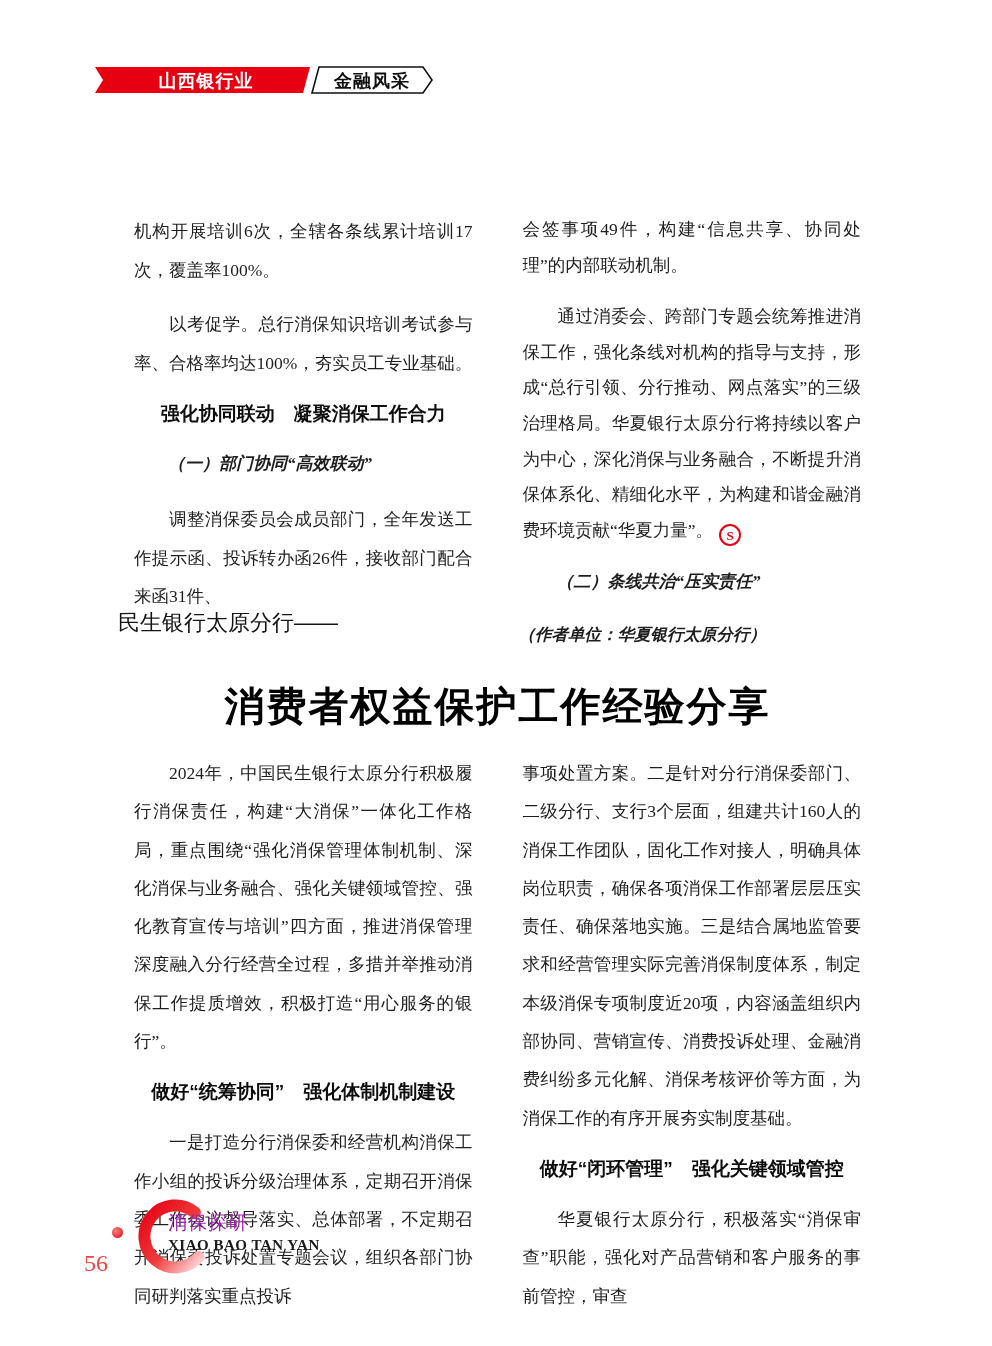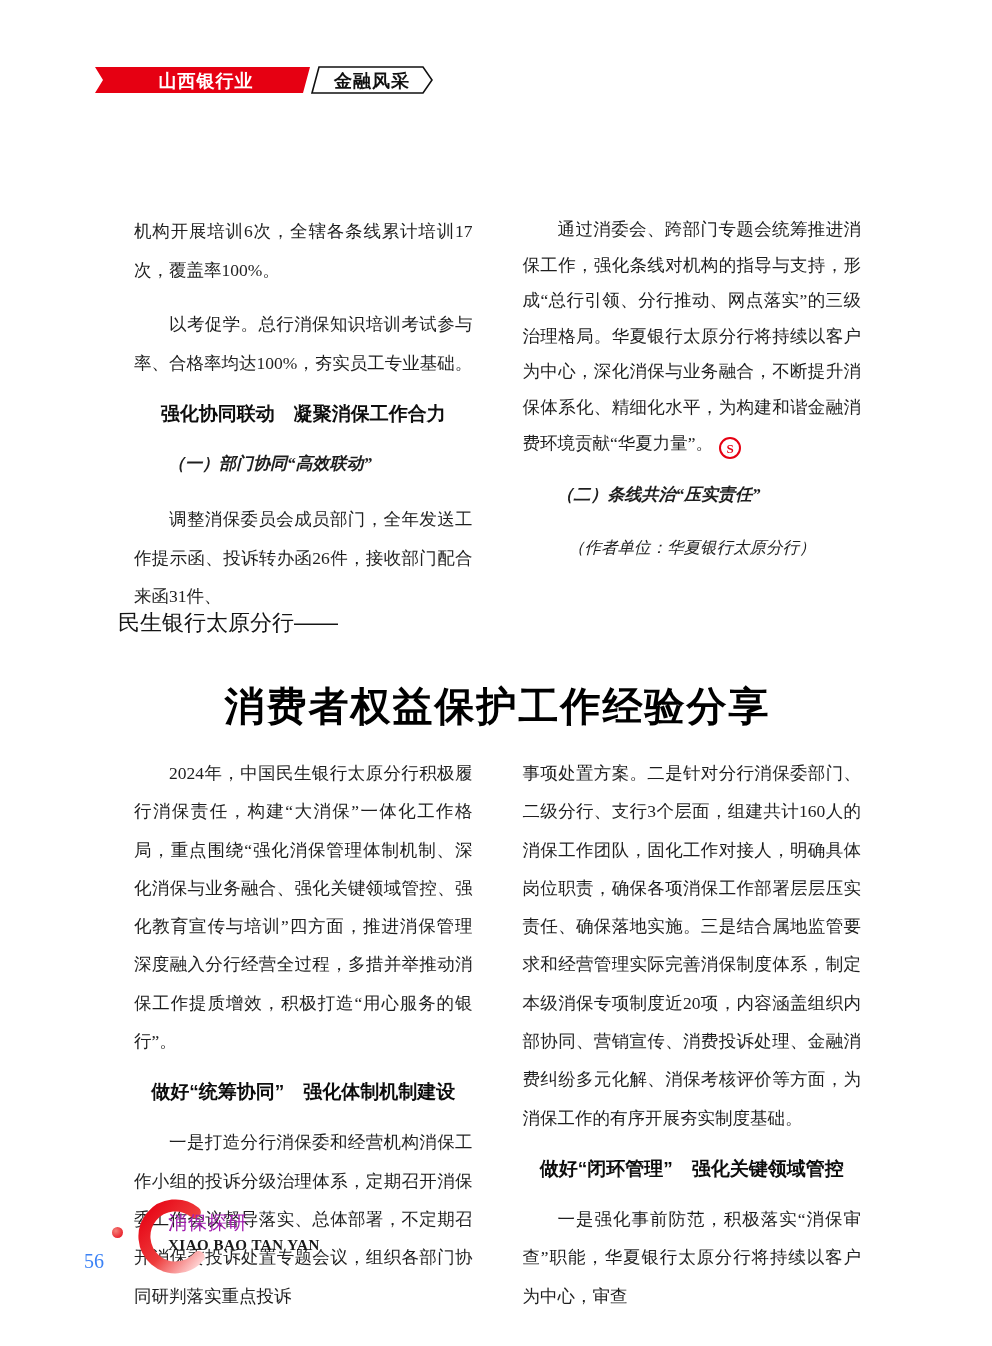"会签事项49件，构建“信息共享、协同处理”的内部联动机制。" p.para { html: none -> <p>会签事项49件，构建“信息共享、协同处理”的内部联动机制。</p> }
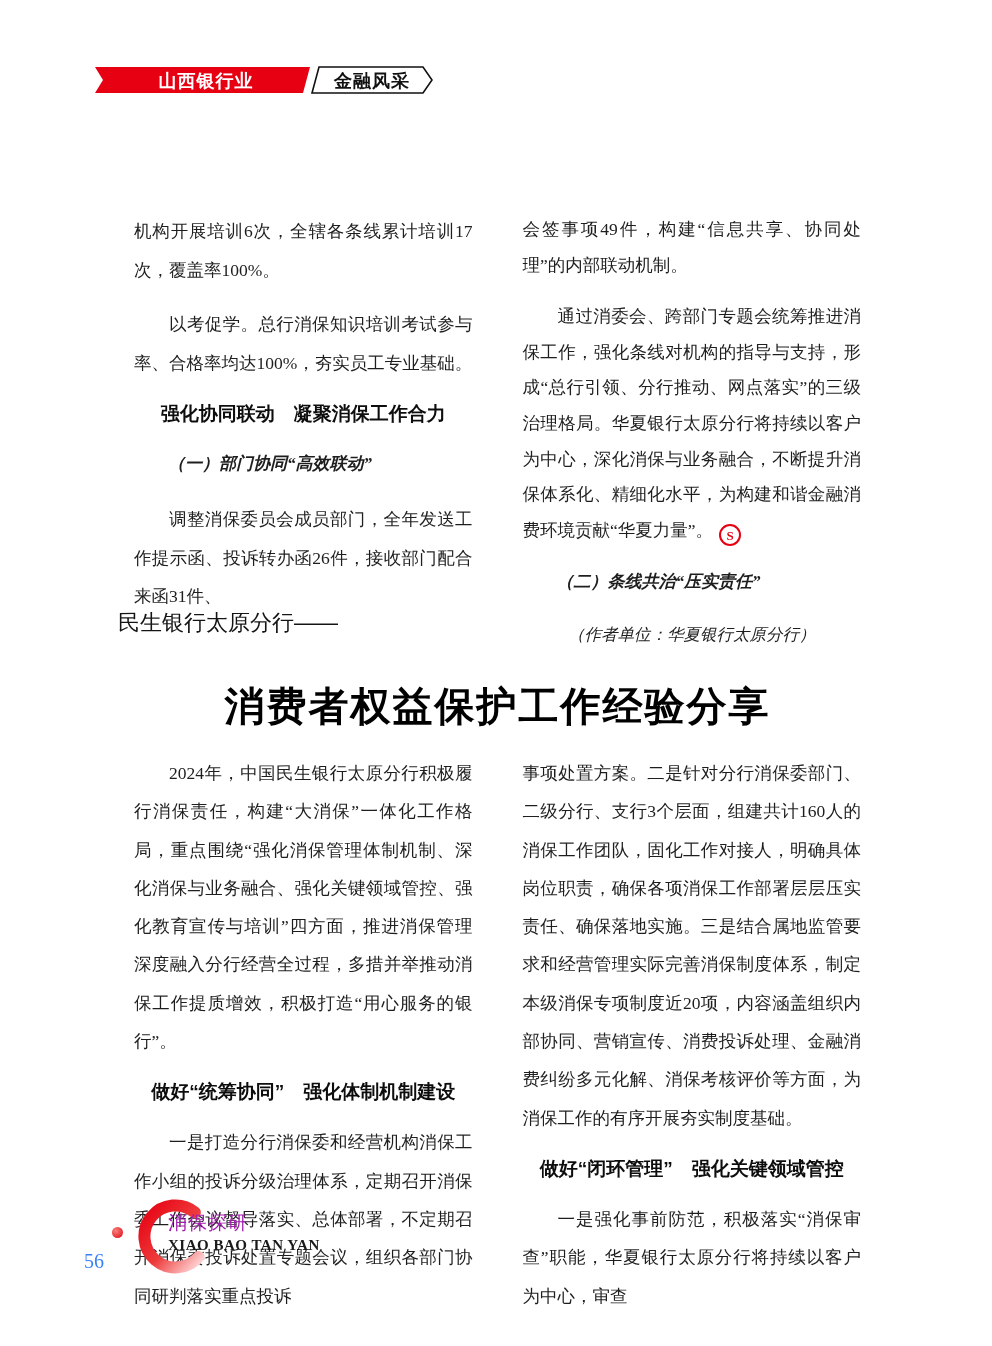"（作者单位：华夏银行太原分行）" .byline { font-weight: normal -> bold; margin: 0 -> 12px; text-align: center -> left }
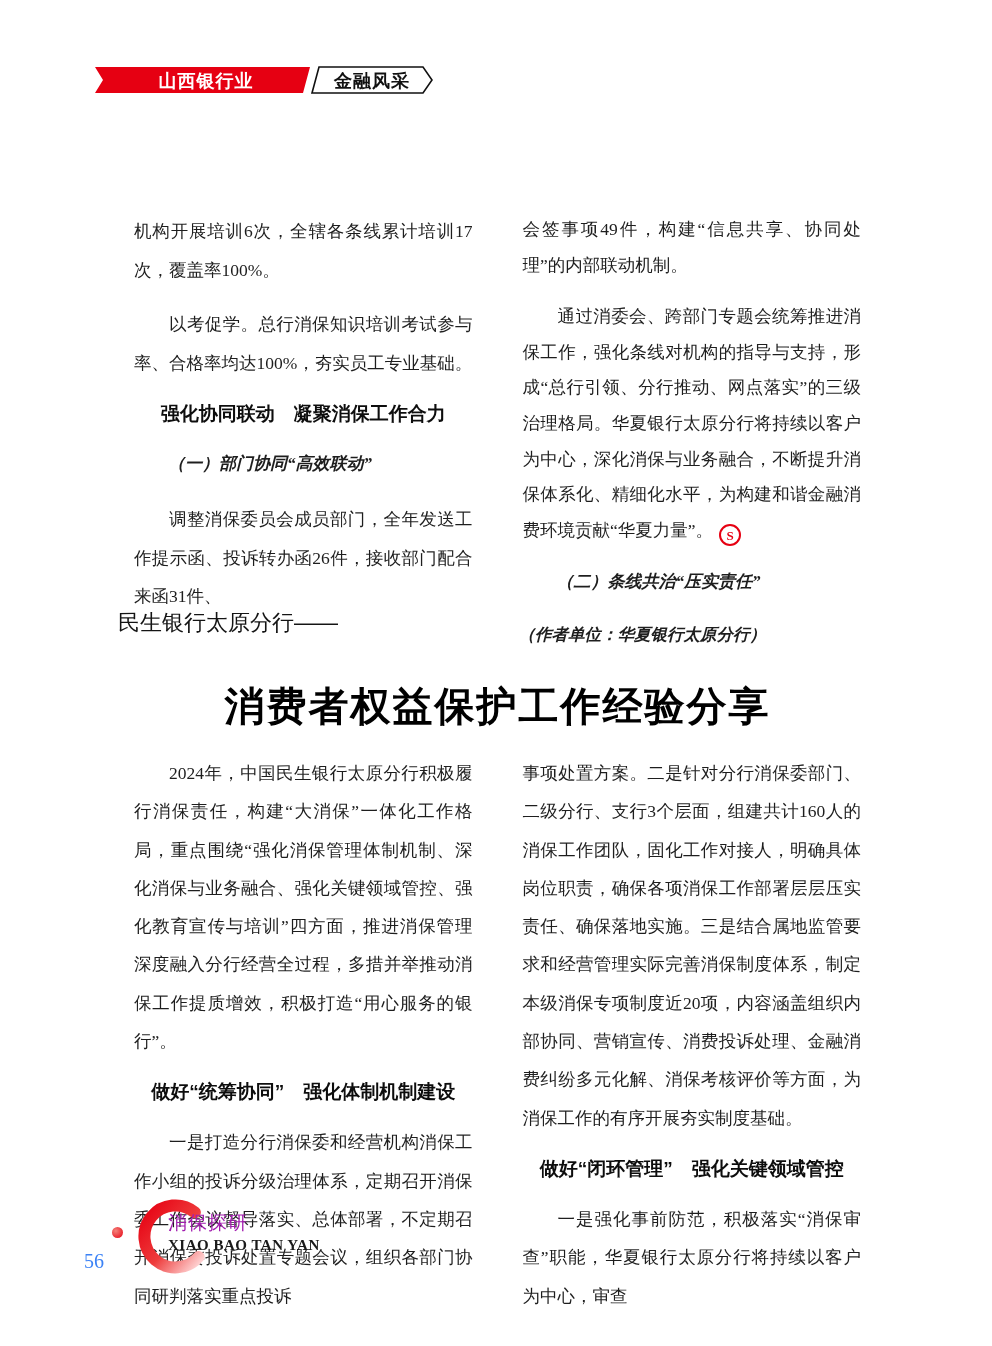"一是强化事前防范，积极落实“消保审查”职能，华夏银行太原分行将持续以客户为中心，" p.para { text: 一是强化事前防范，积极落实“消保审查”职能，华夏银行太原分行将持续以客户为中心 -> 华夏银行太原分行，积极落实“消保审查”职能，强化对产品营销和客户服务的事前管控 }
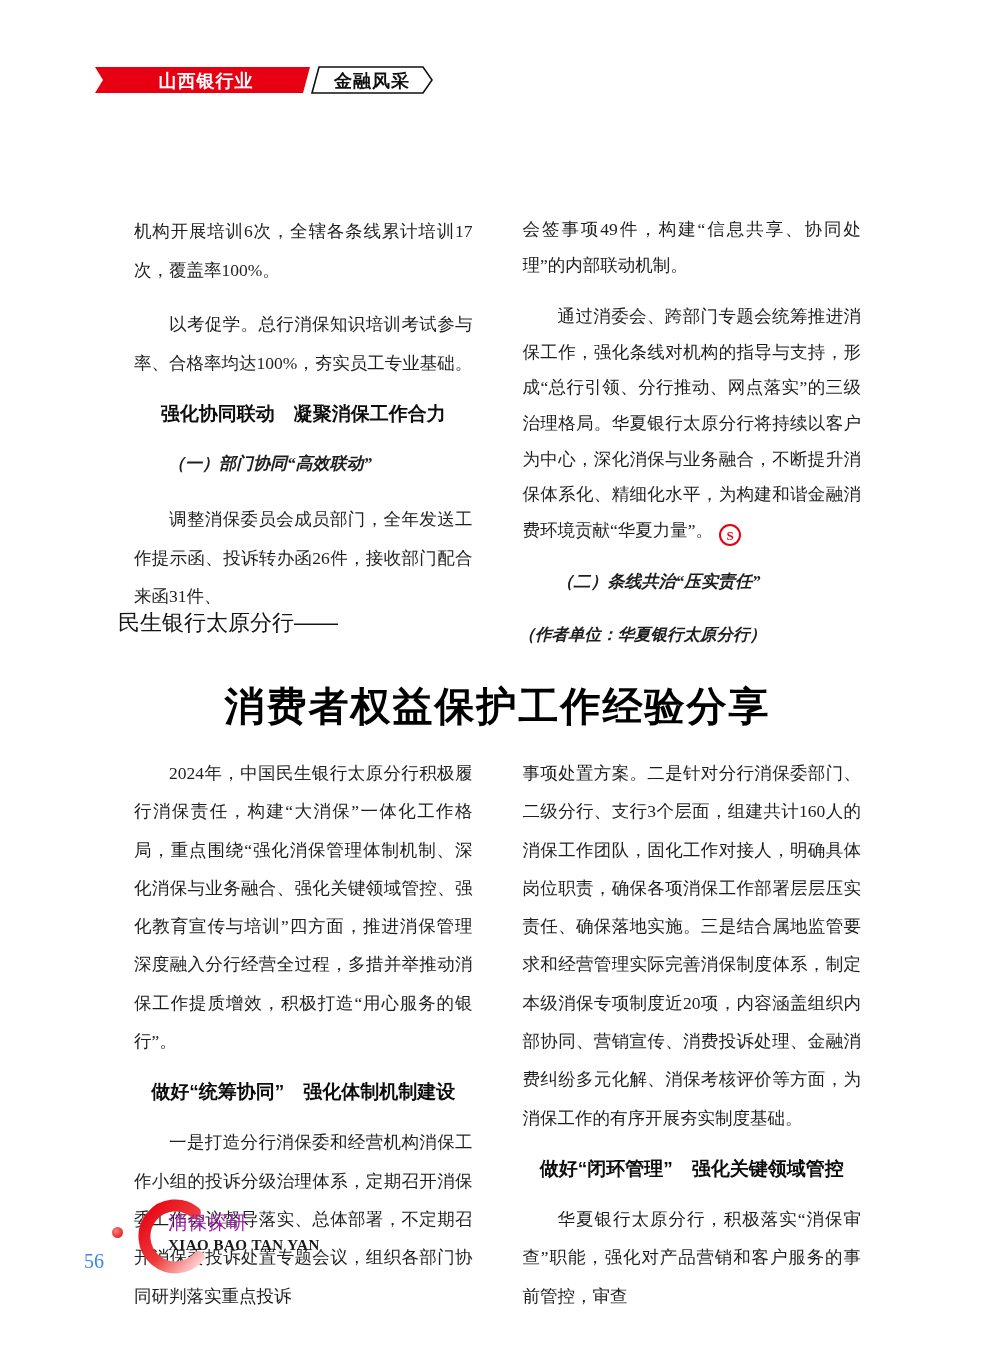"56" .page-number { color: #3b82f6 -> #ef4444; font-size: 20px -> 24px }
